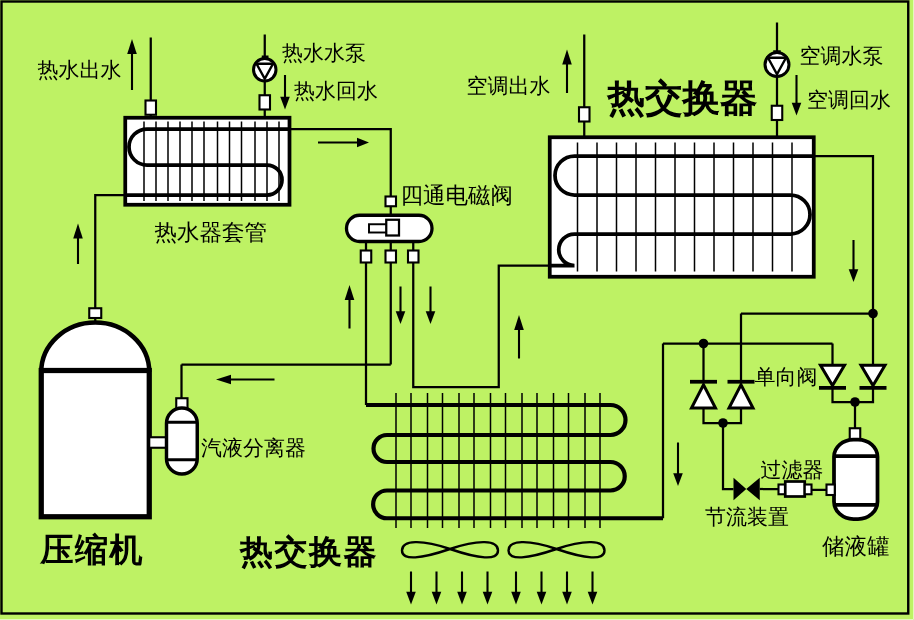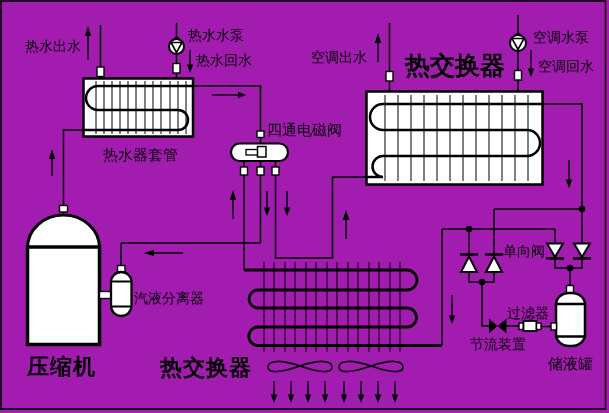"热水出水" .stage { background: #a21caf -> #bef264 }
